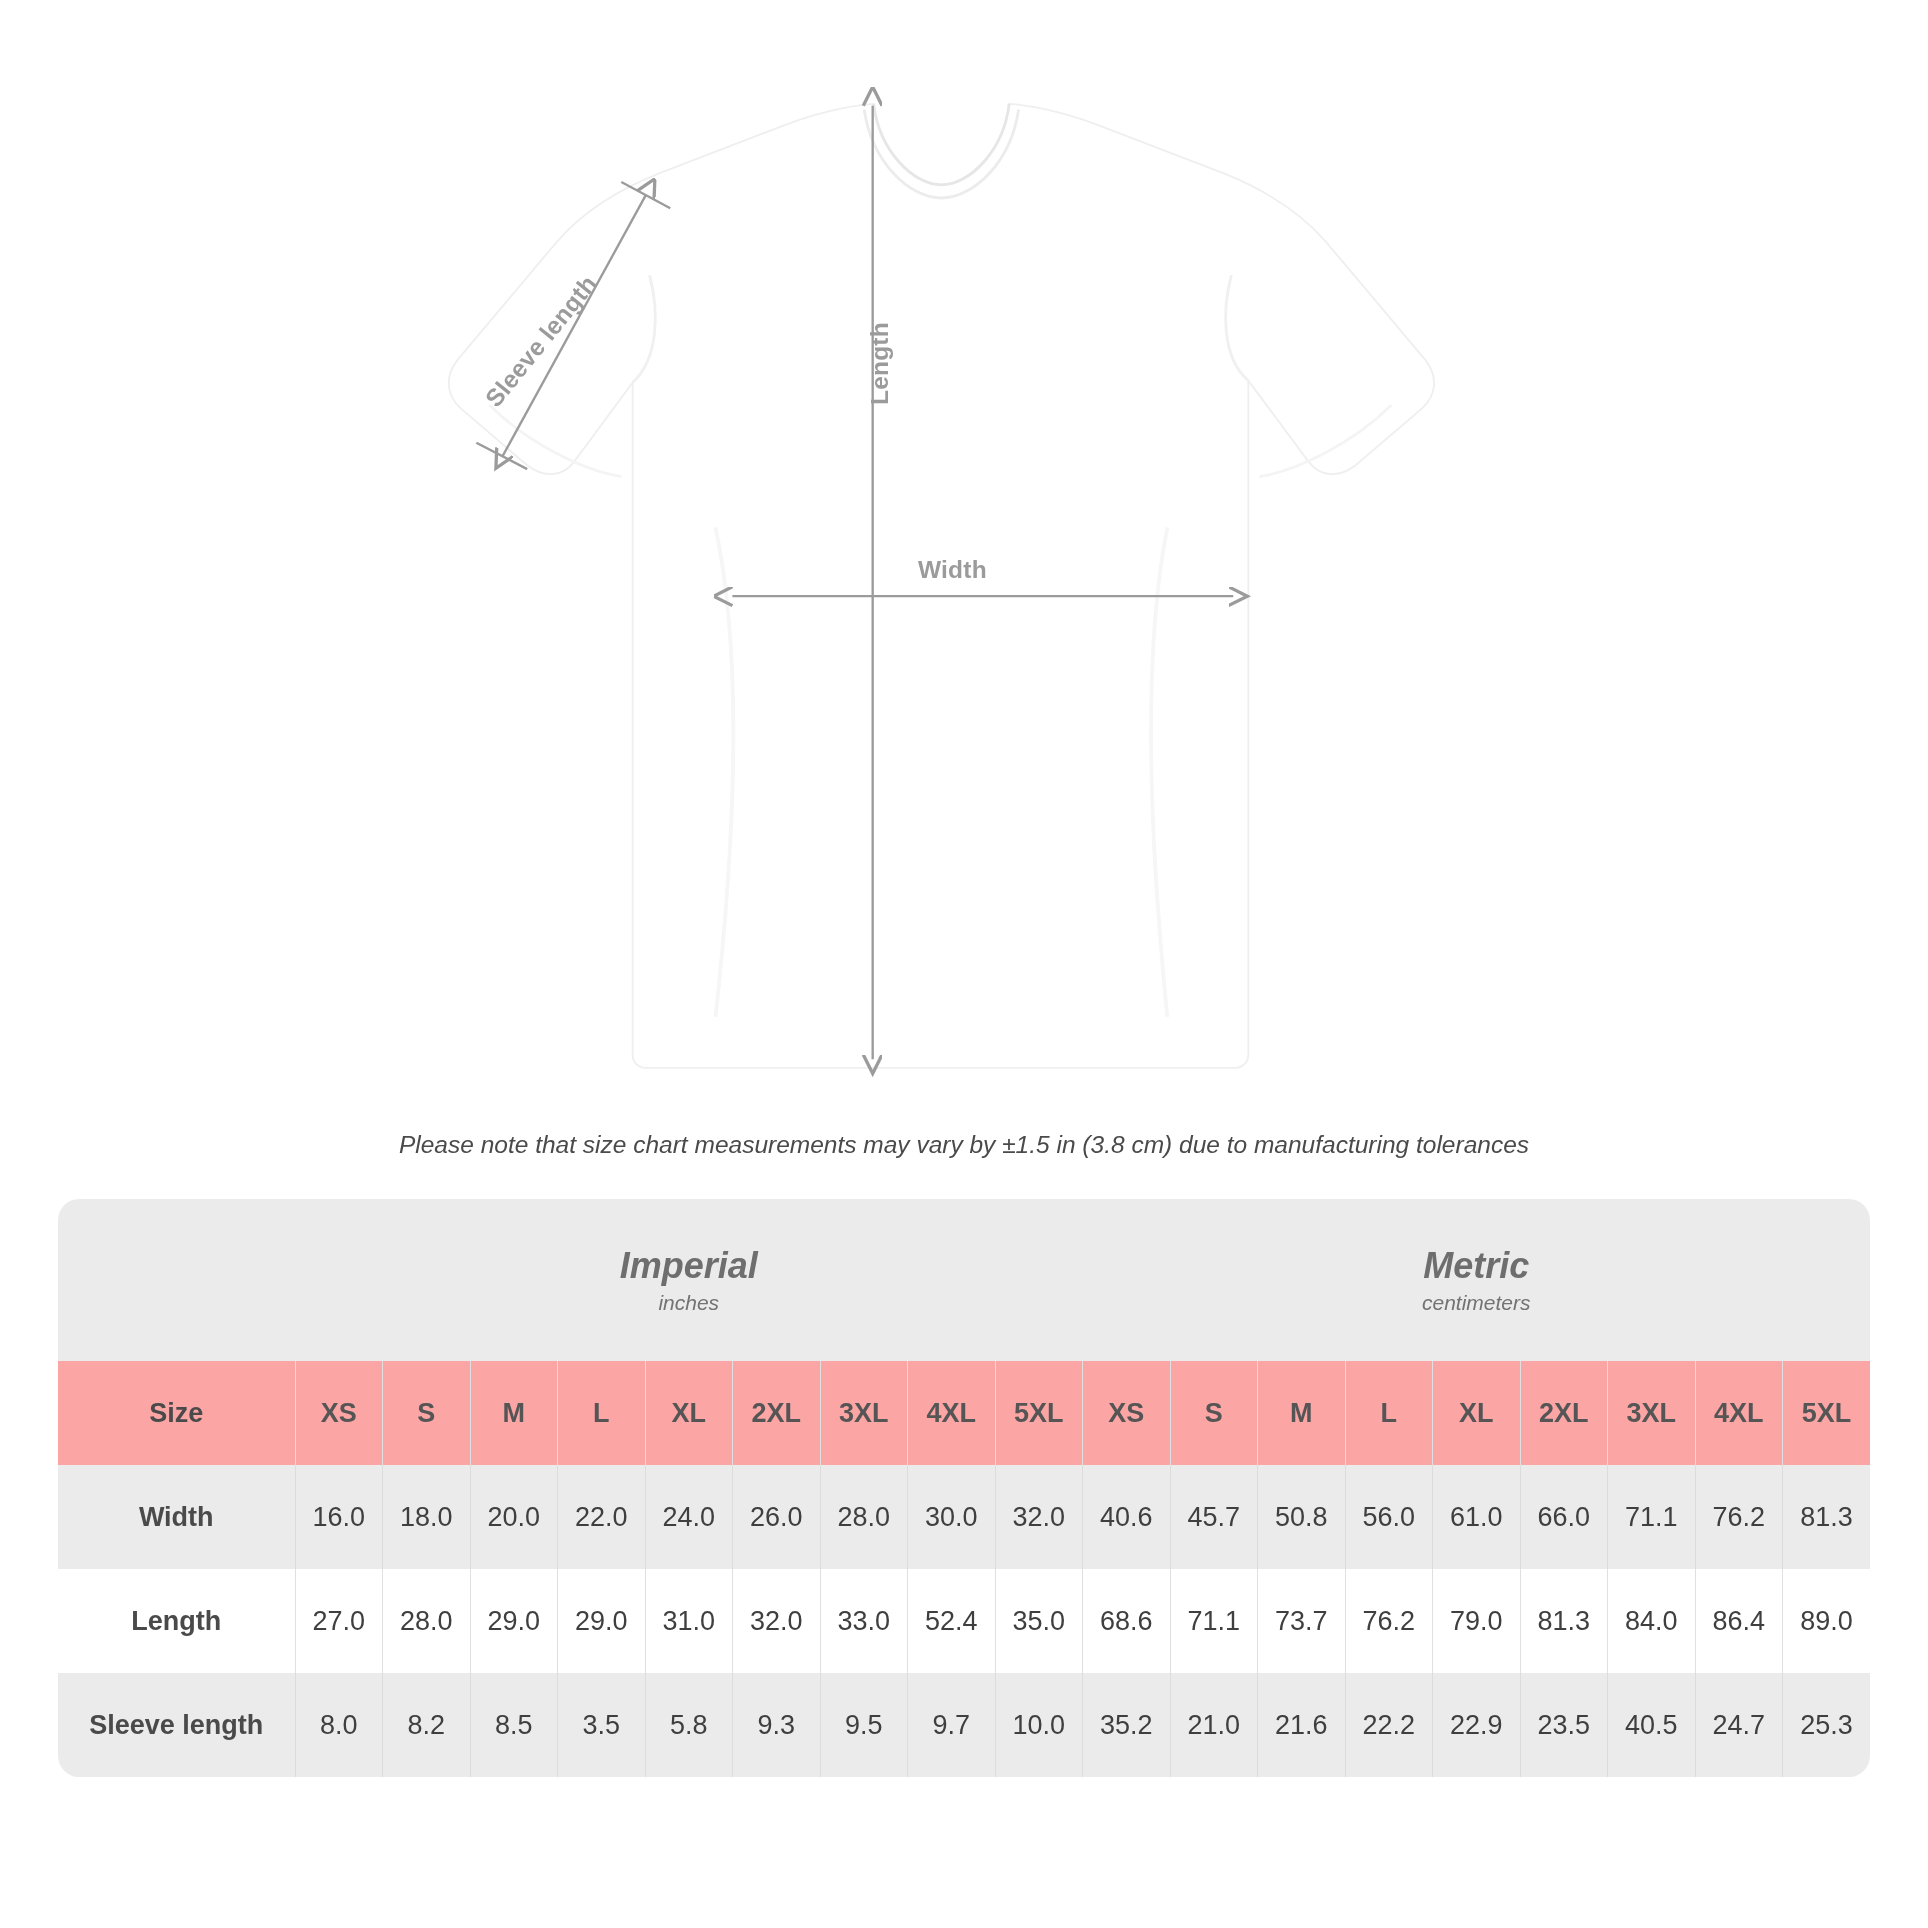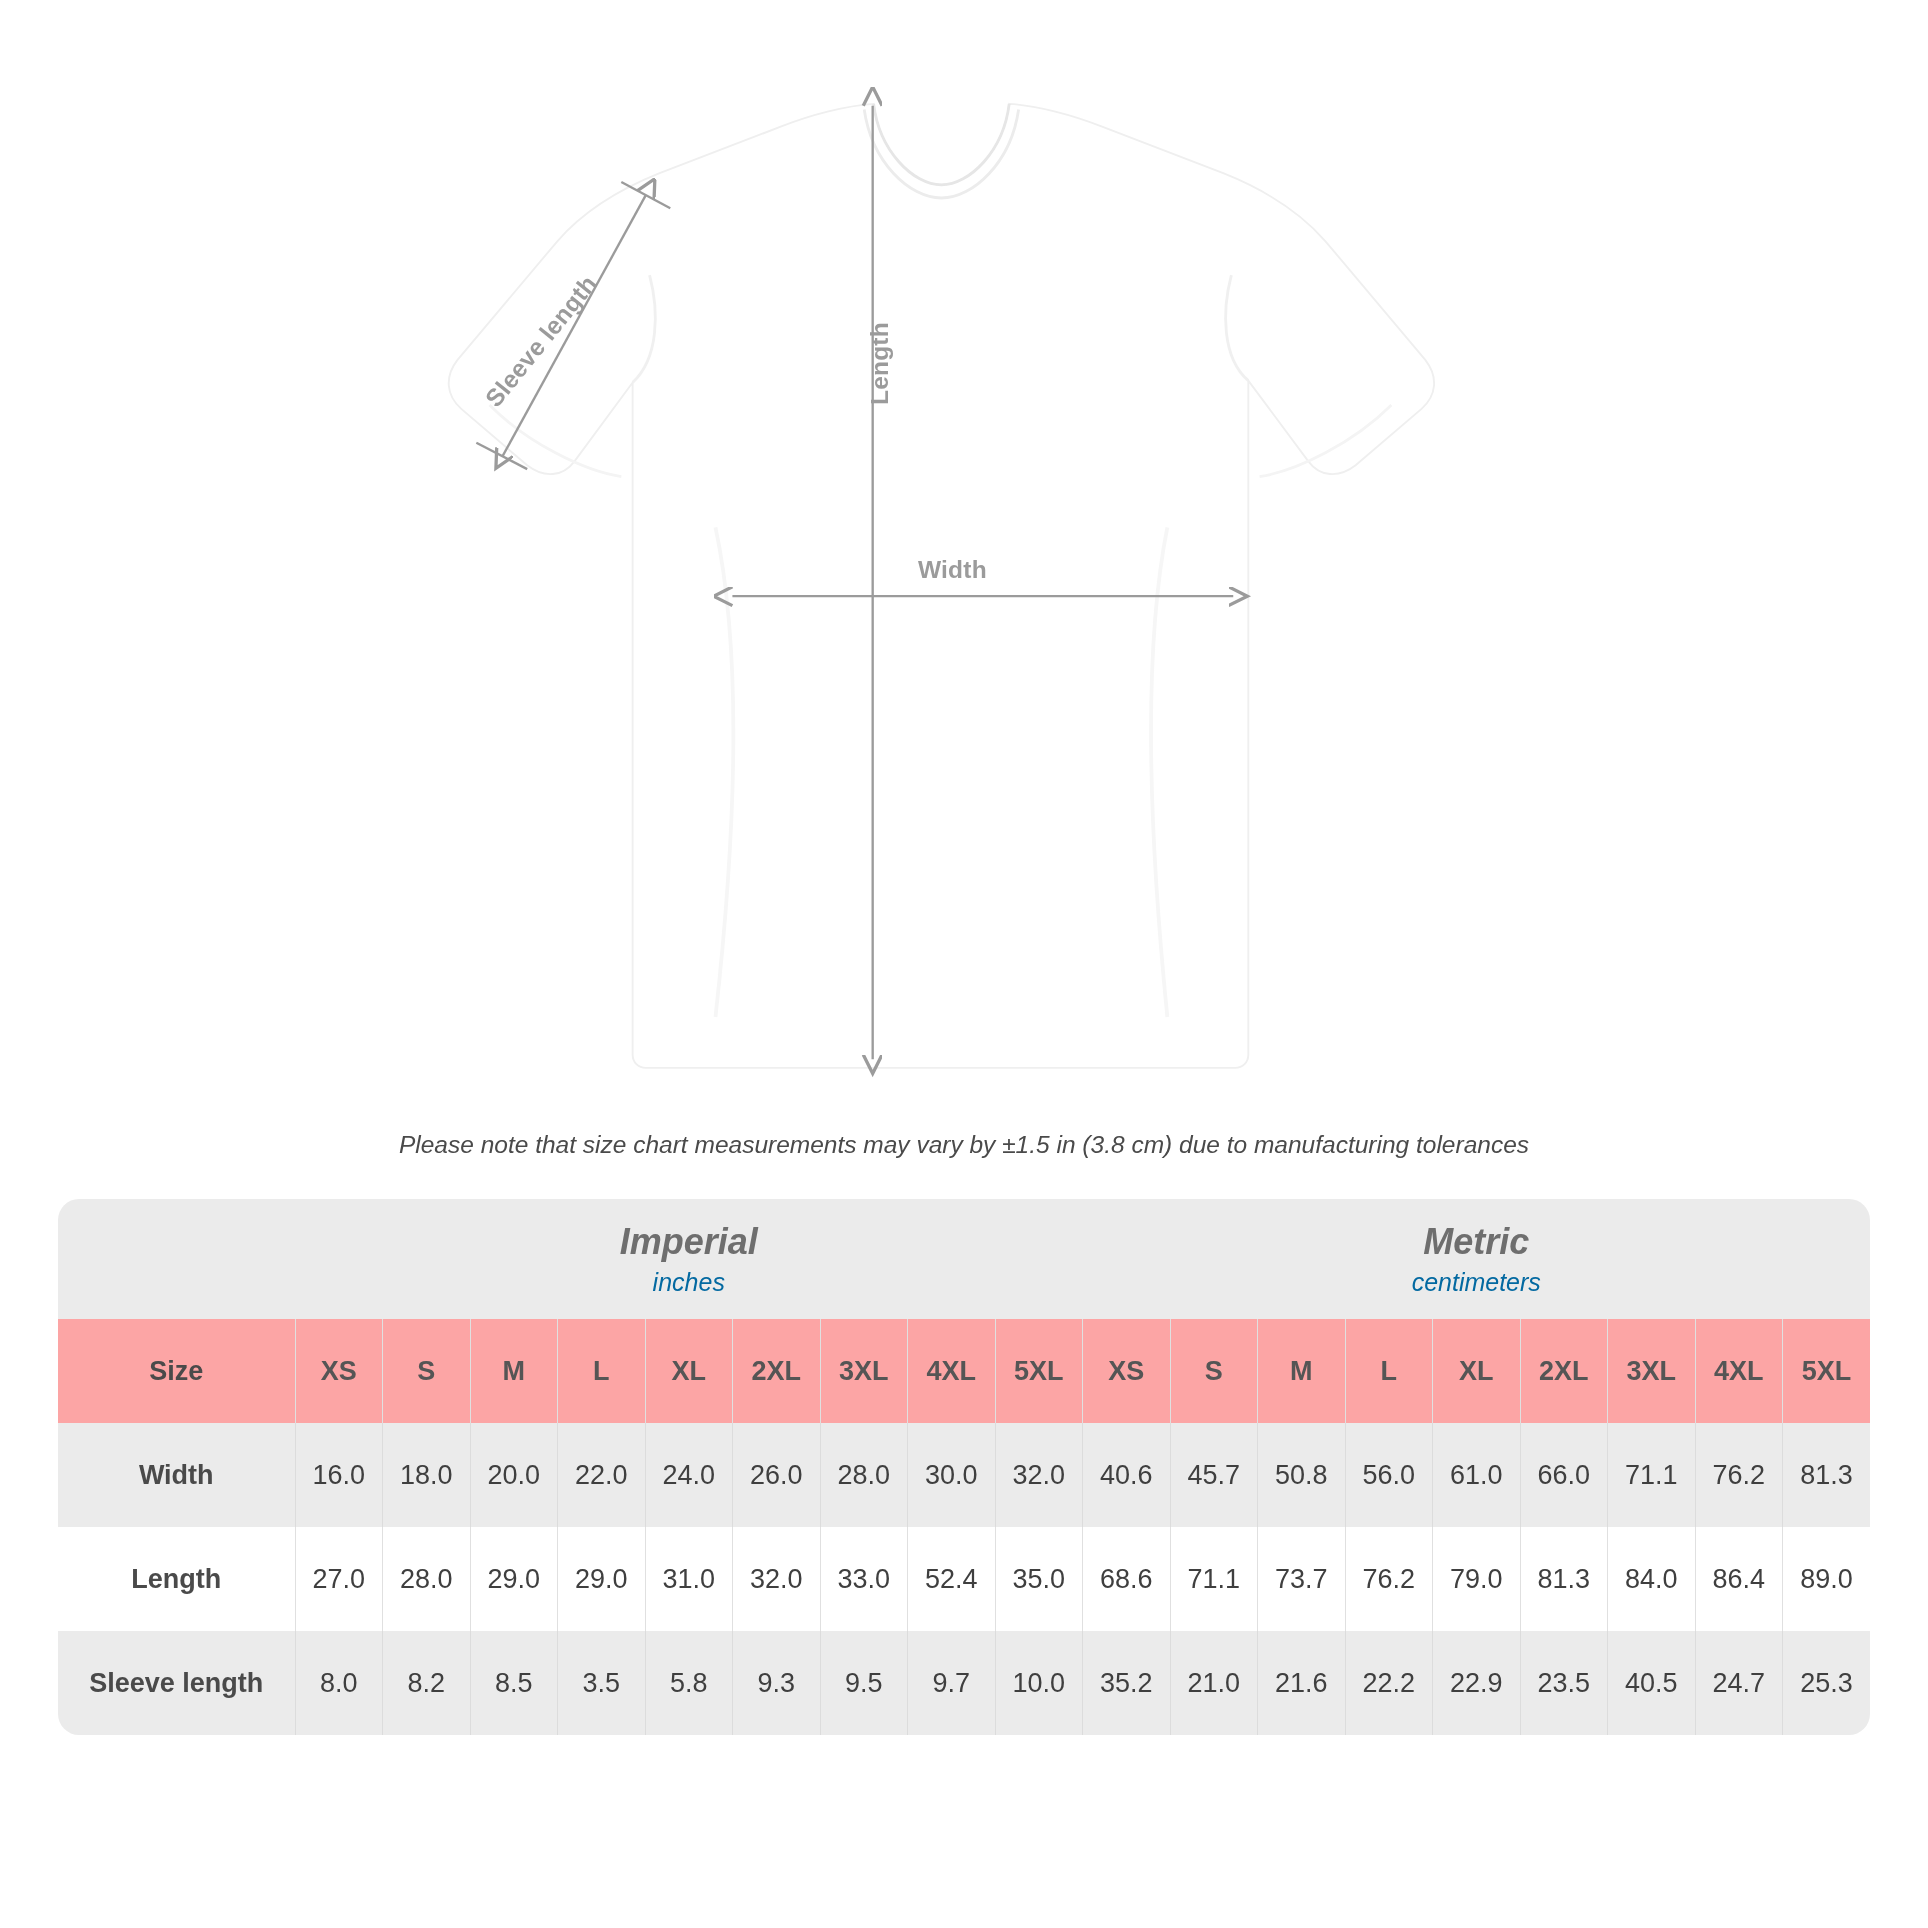"Imperial" .syshead { height: 120px -> 162px }
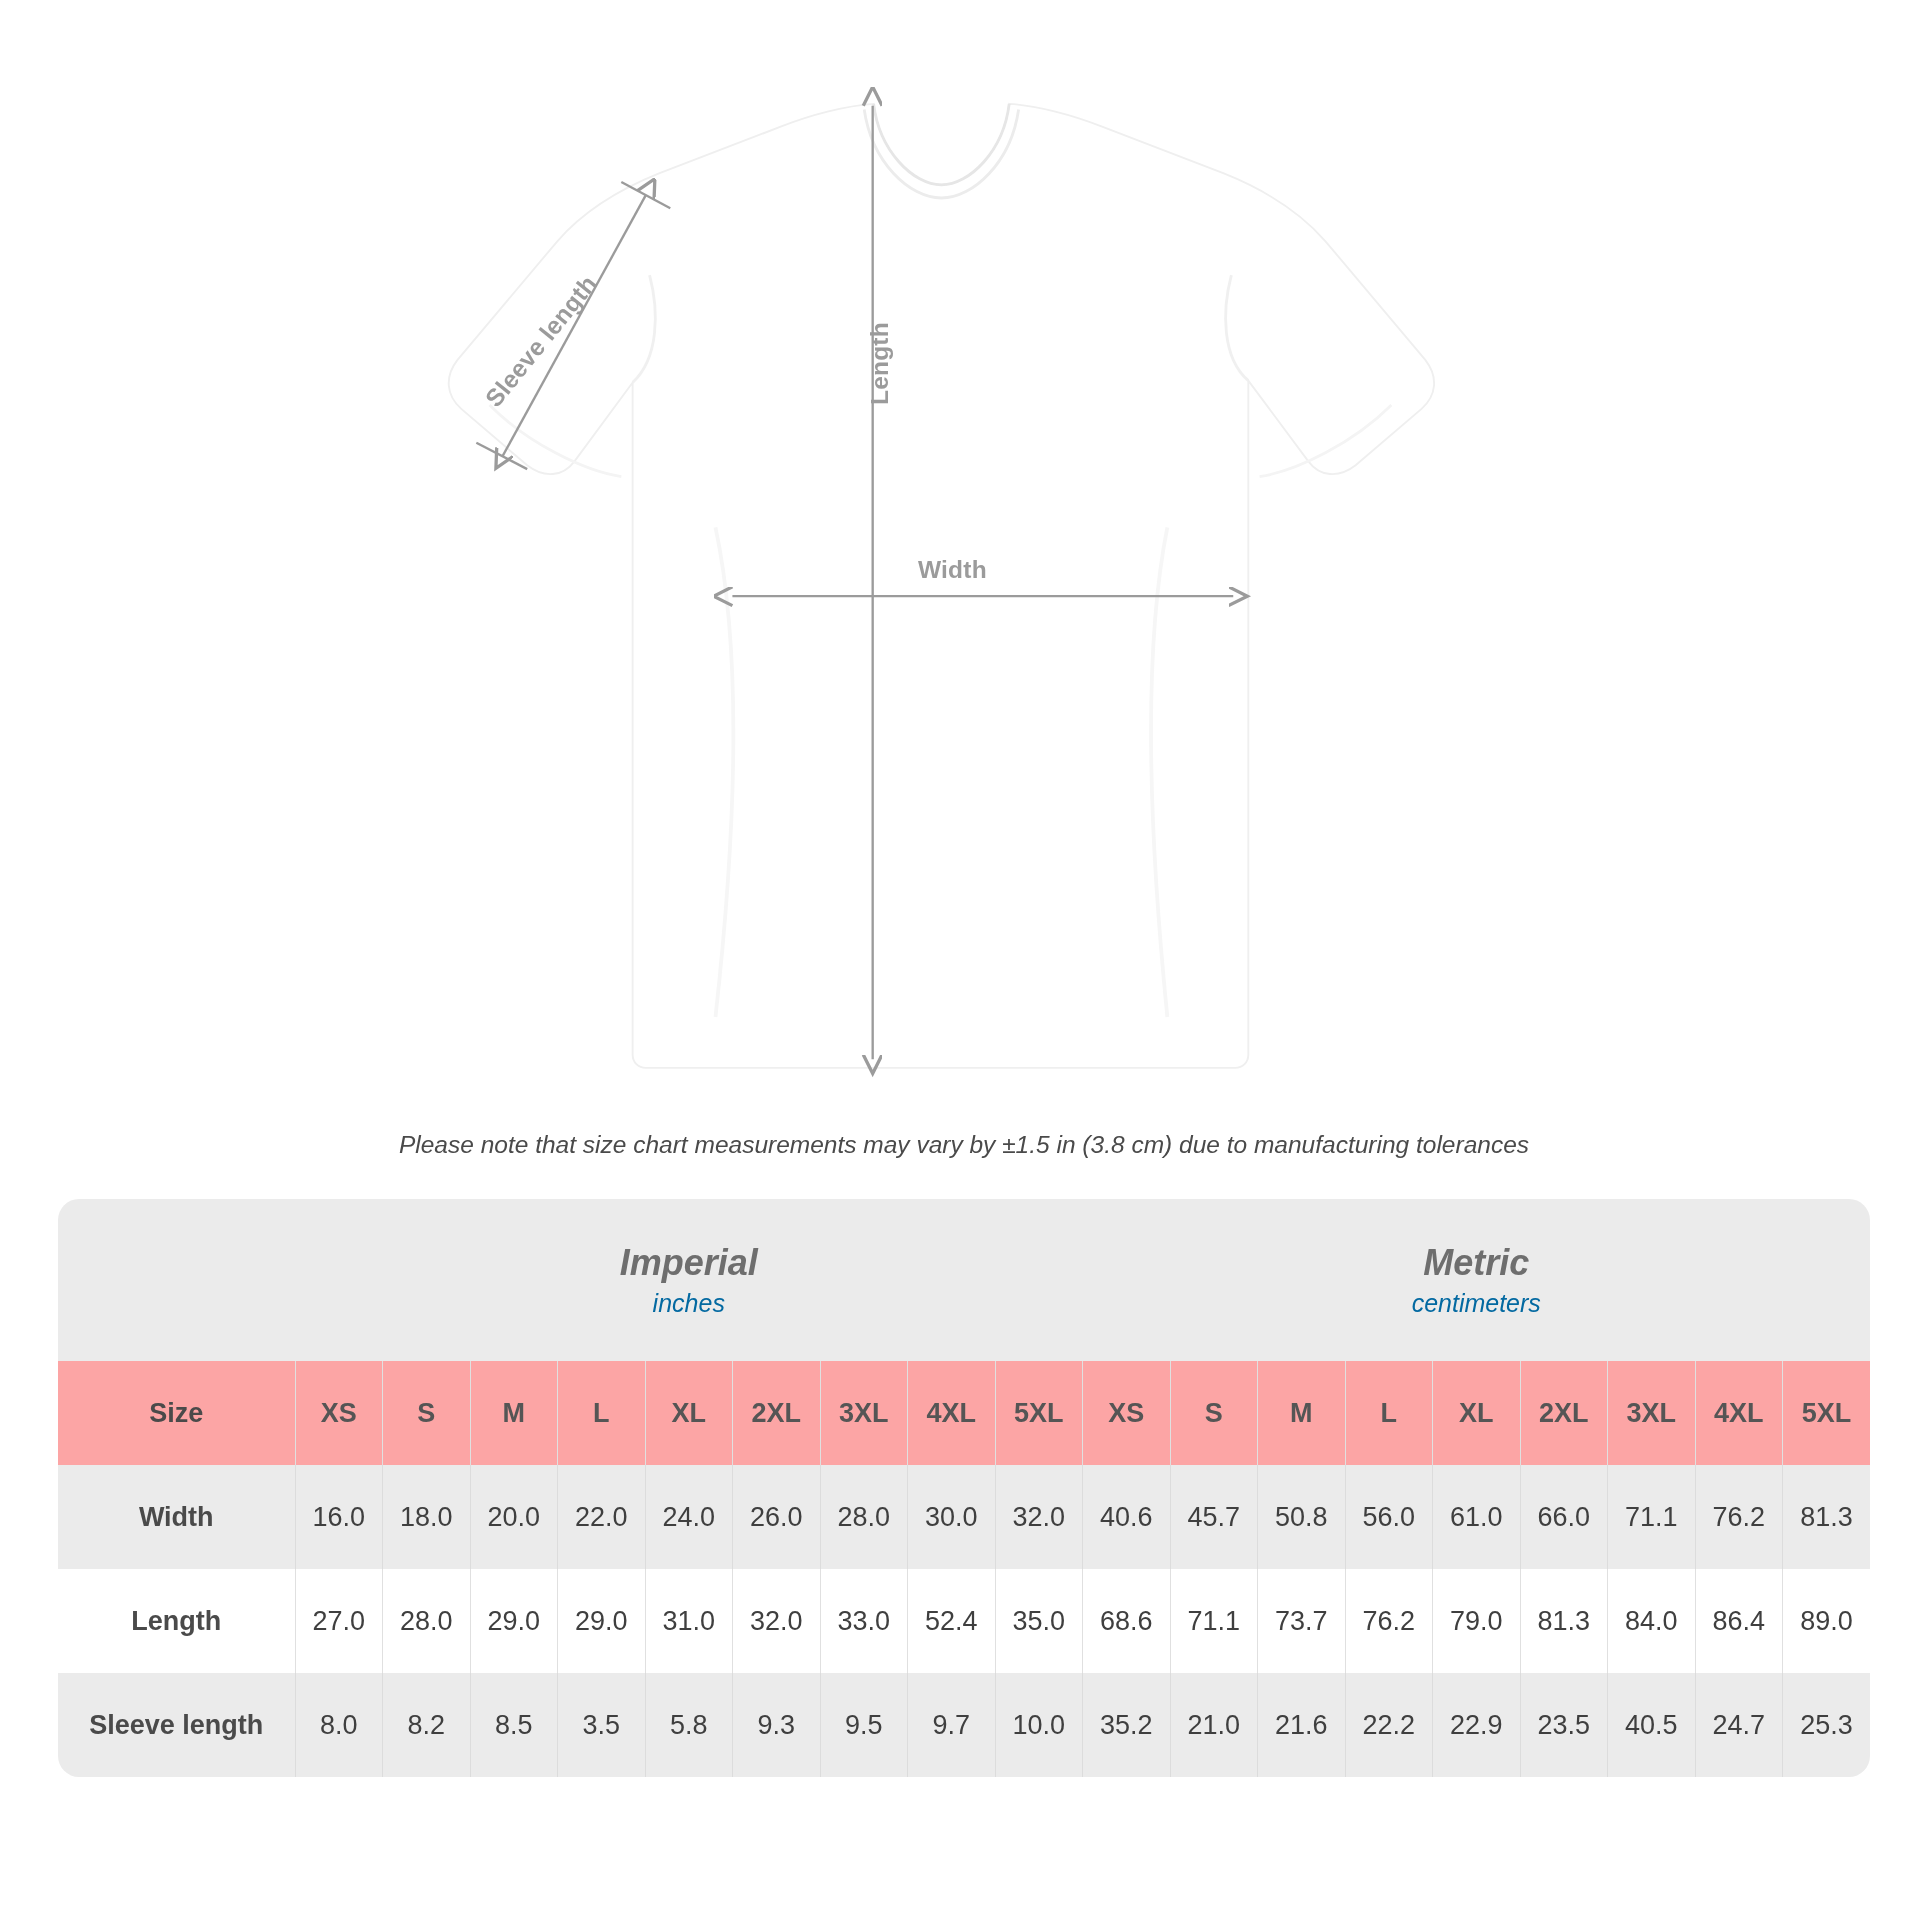"inches" .syshead .sys-unit { color: #0369a1 -> #737373; font-size: 25px -> 21px }
